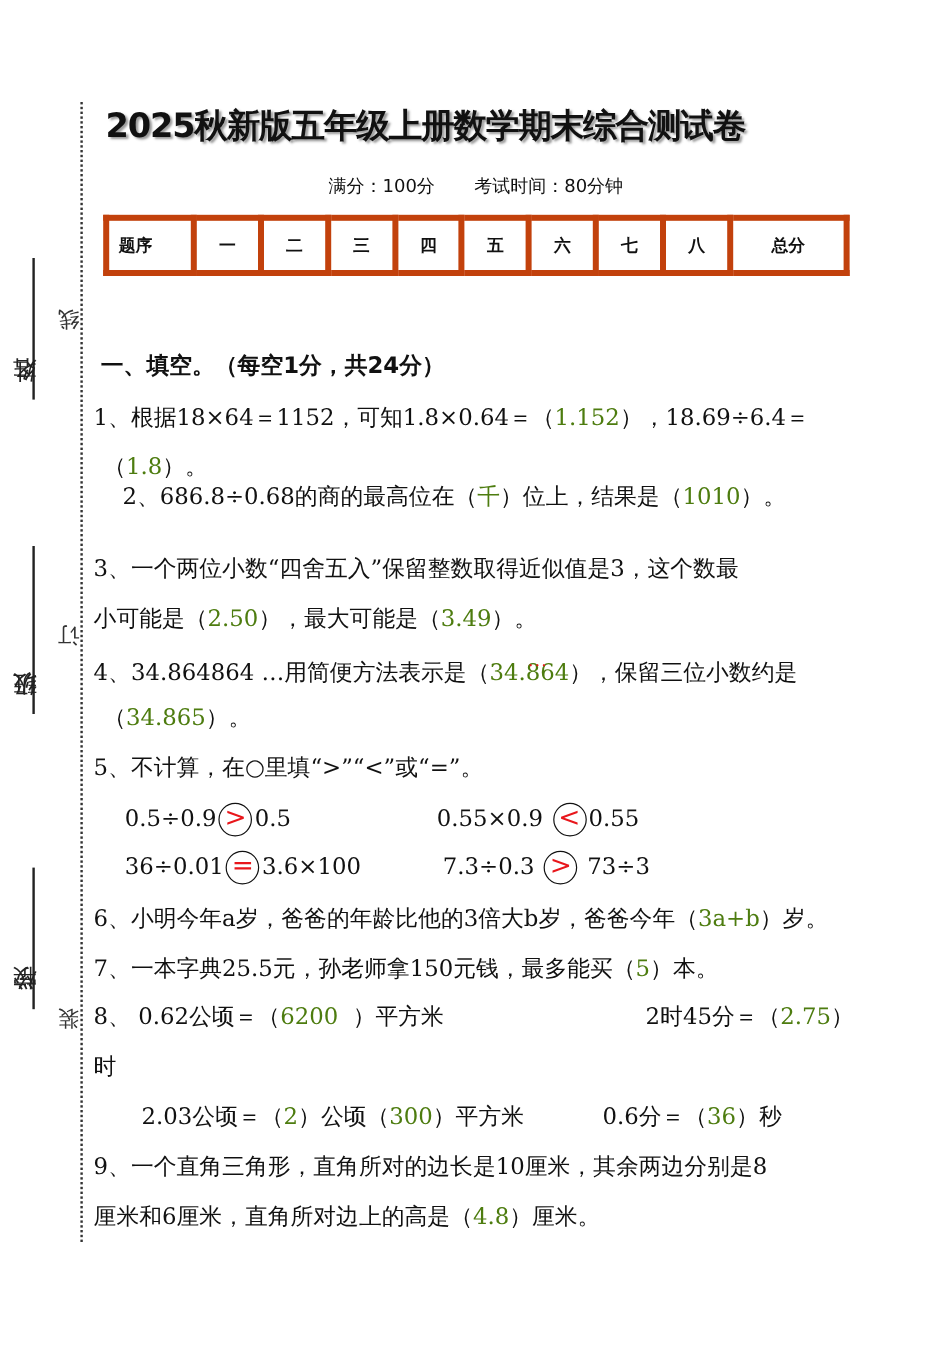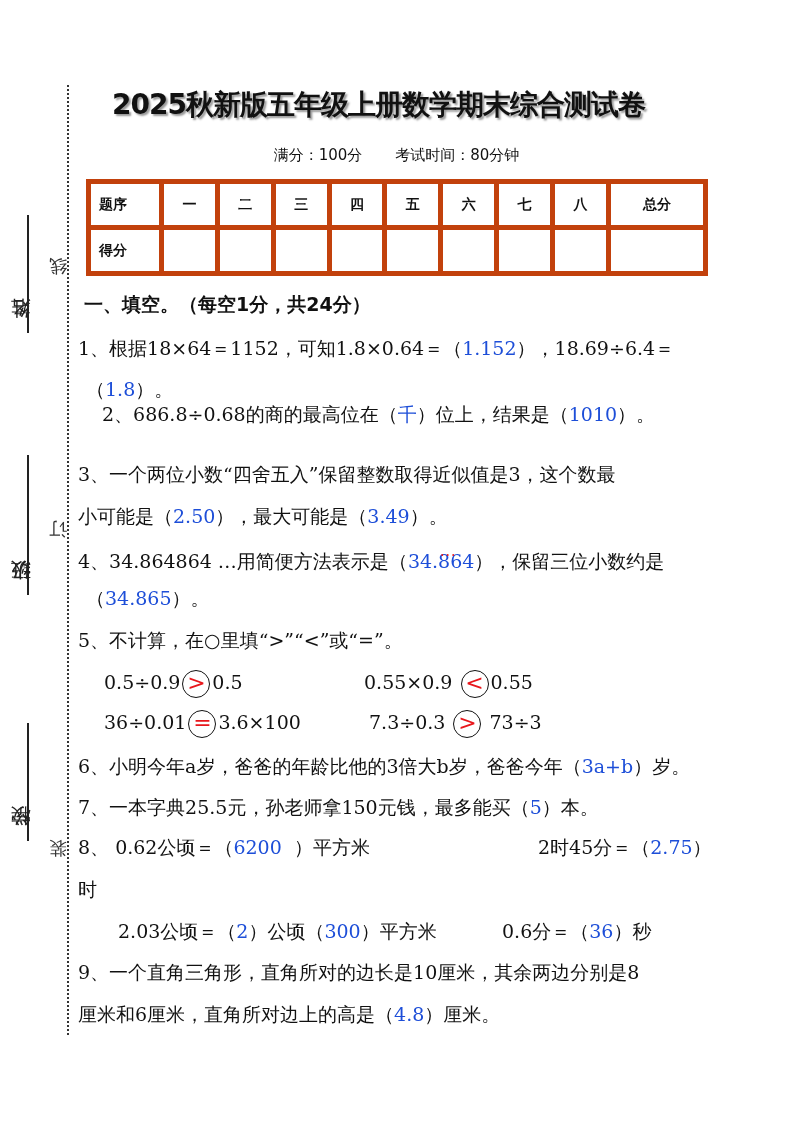"2025秋新版五年级上册数学期末综合测试卷" .title { margin-left: 24px -> none }
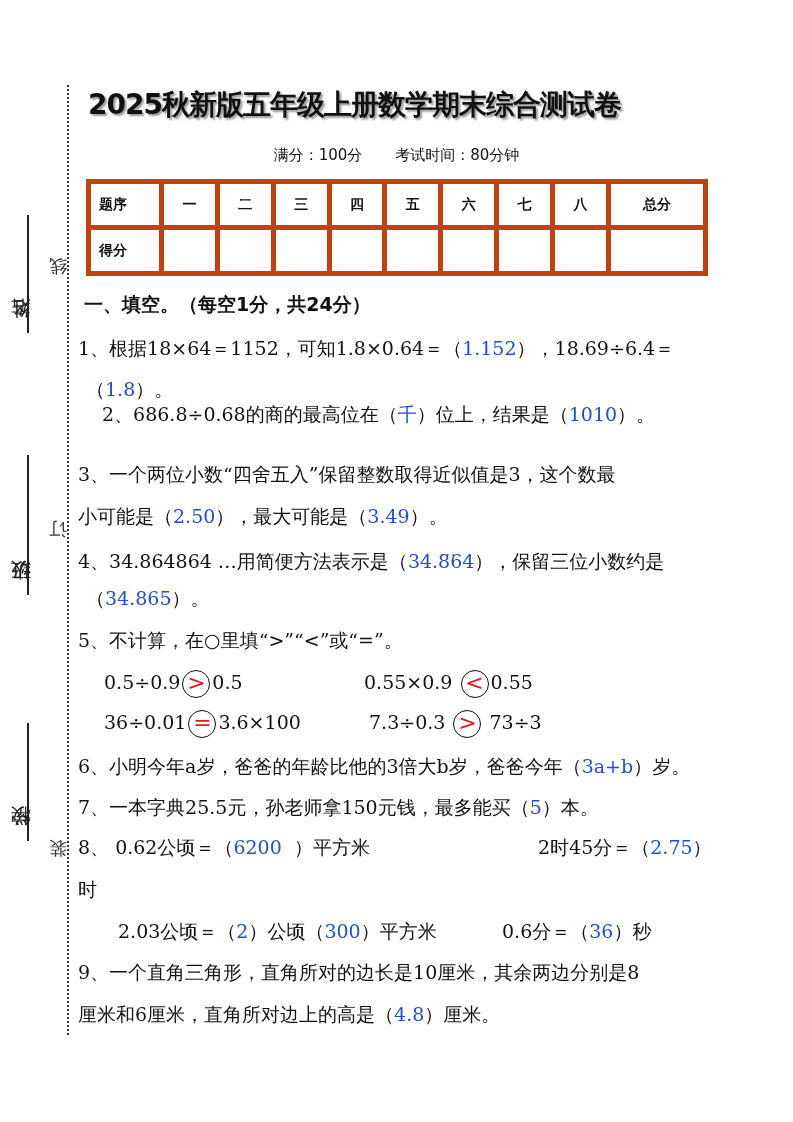"得分" tr { html: <tr> <td>得分</td> <td></td> <td></td> <td></td> <td></td> <td></td> <td></td> <td></td> <td></td> <td></td> </tr> -> none }
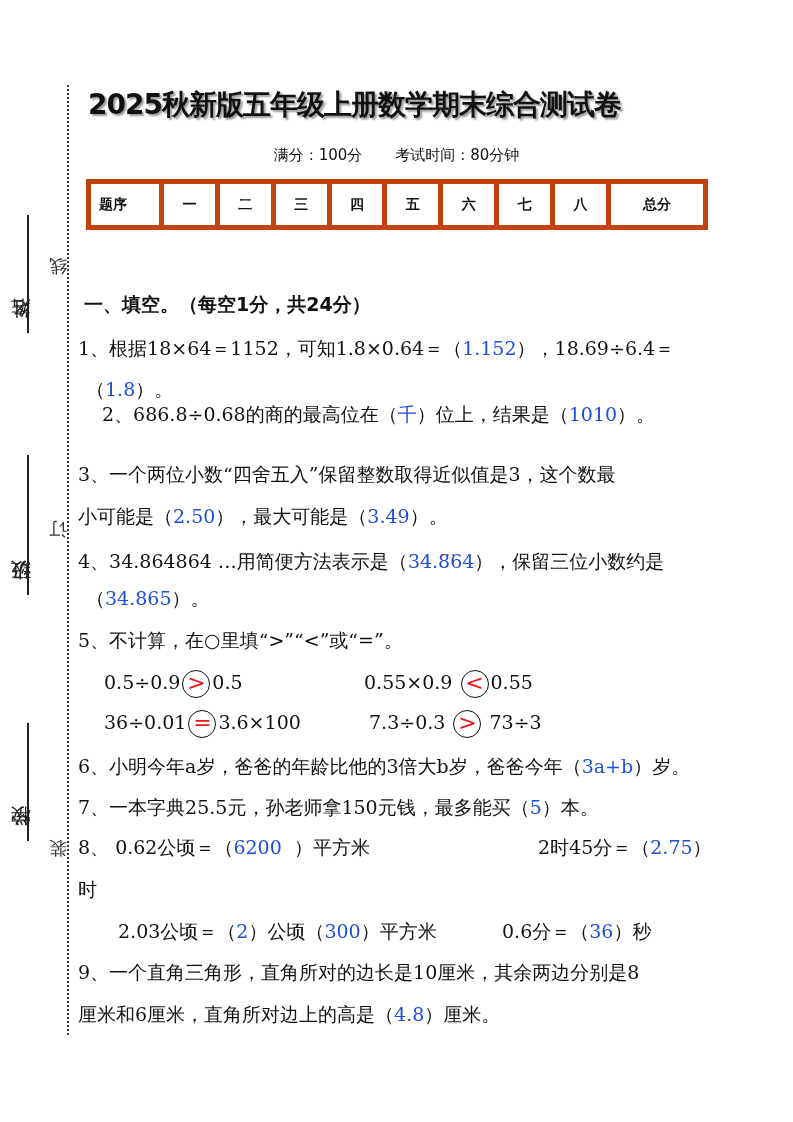"1.152" .ans { color: #1d4ed8 -> #4d7c0f }
